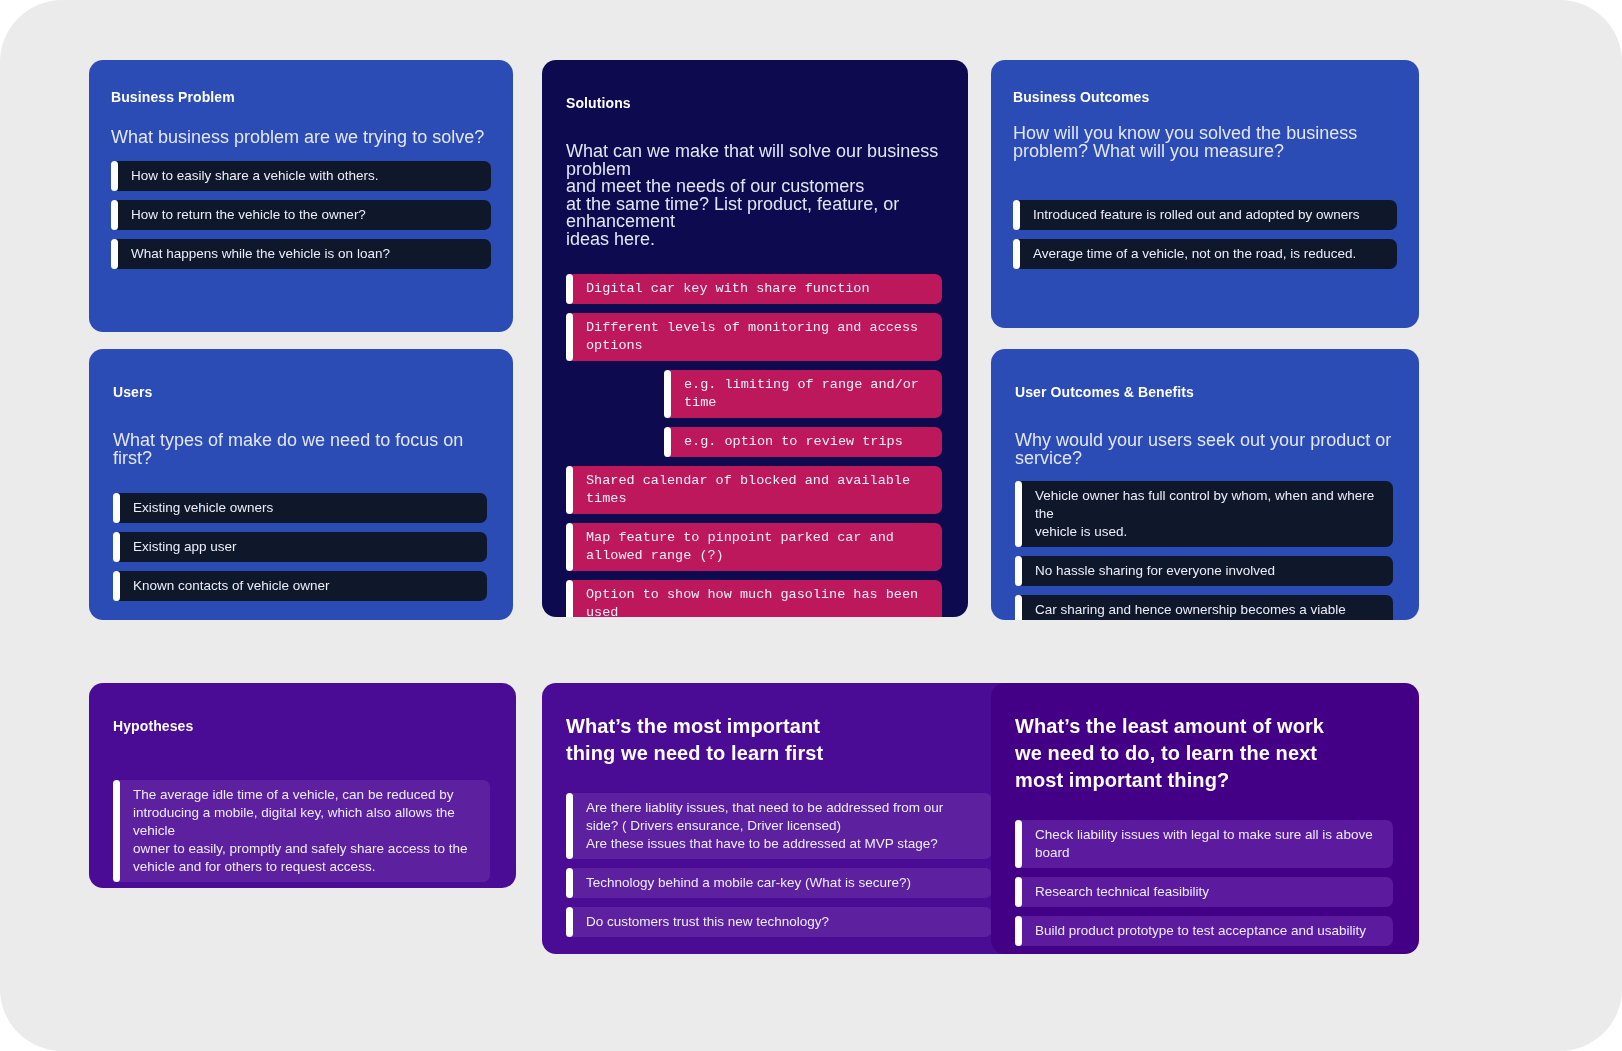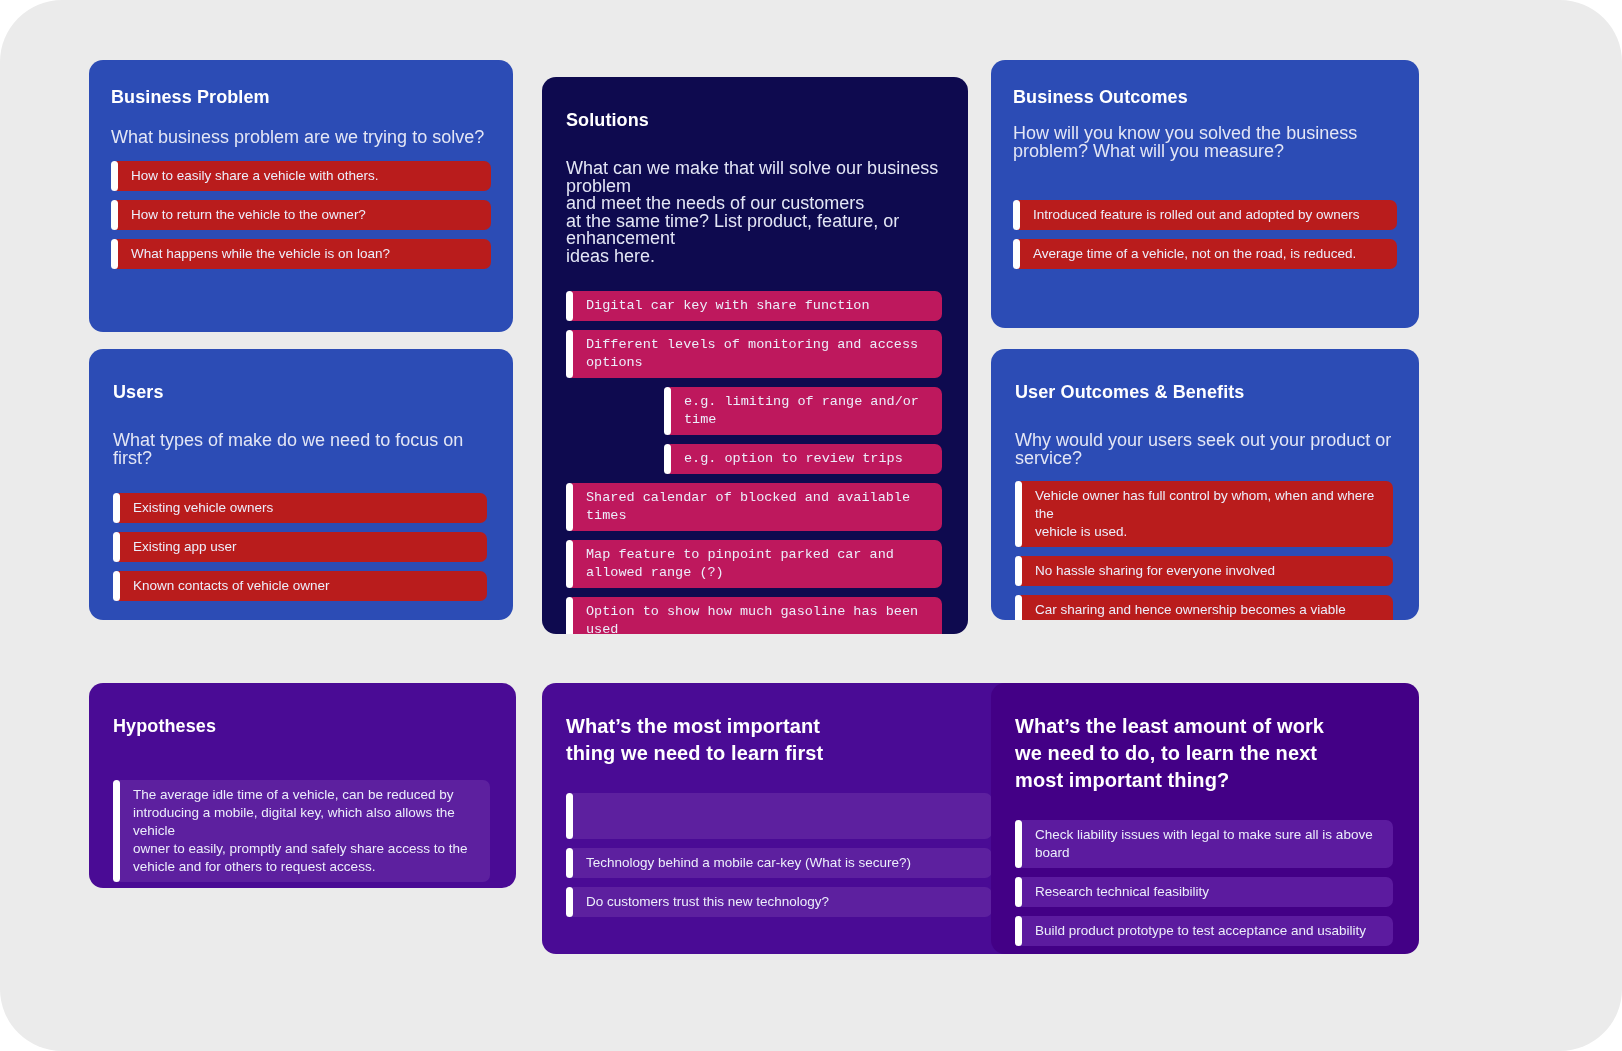"Business Problem" .t-lg { font-size: 18px -> 14px }
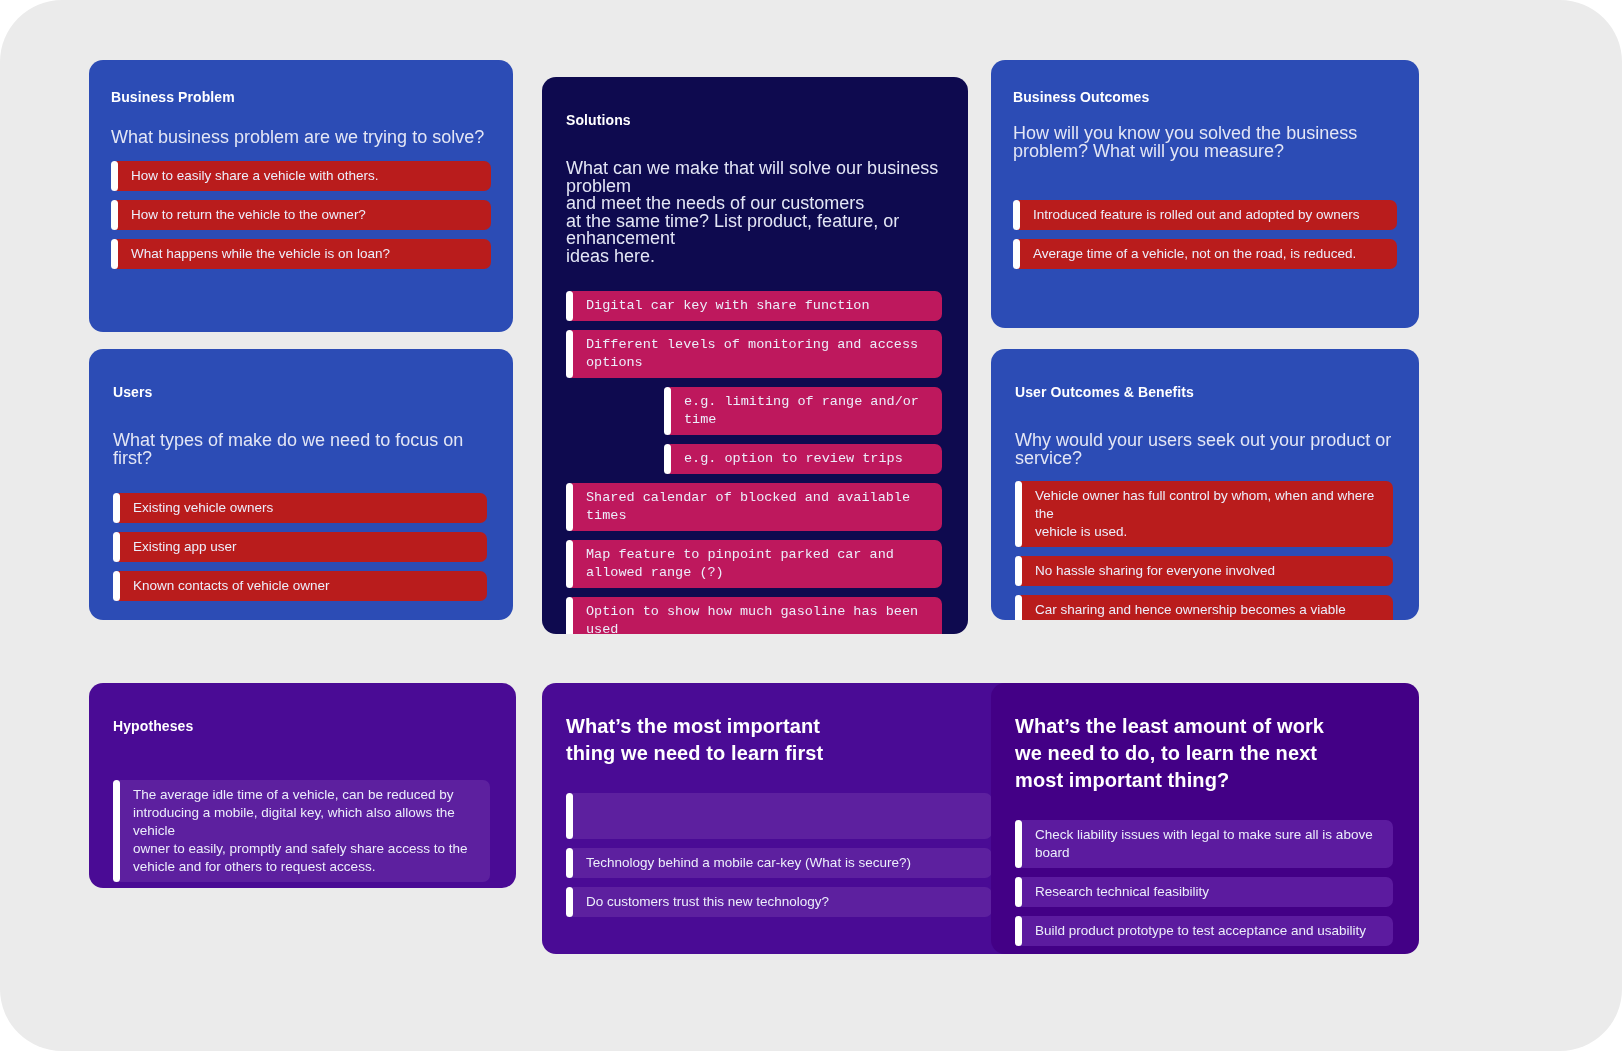"Solutions" #card-solutions { top: 77px -> 60px }
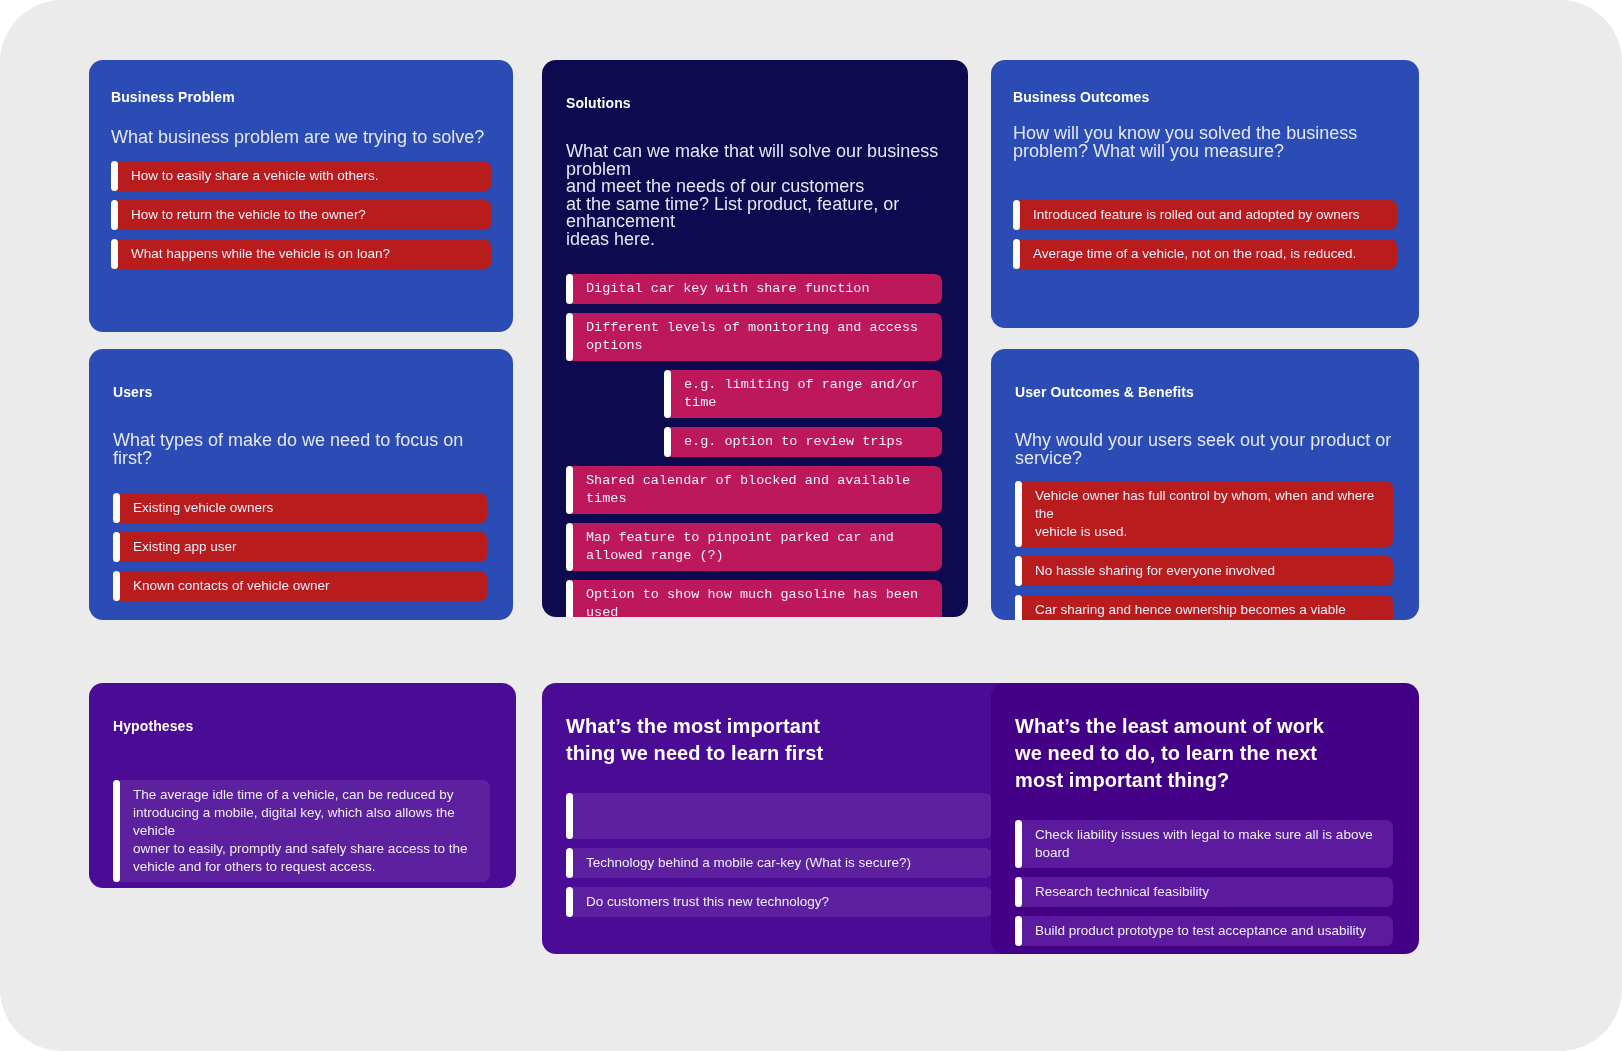"How to easily share a" .item.blue-item { background: #b91c1c -> #0f172a }
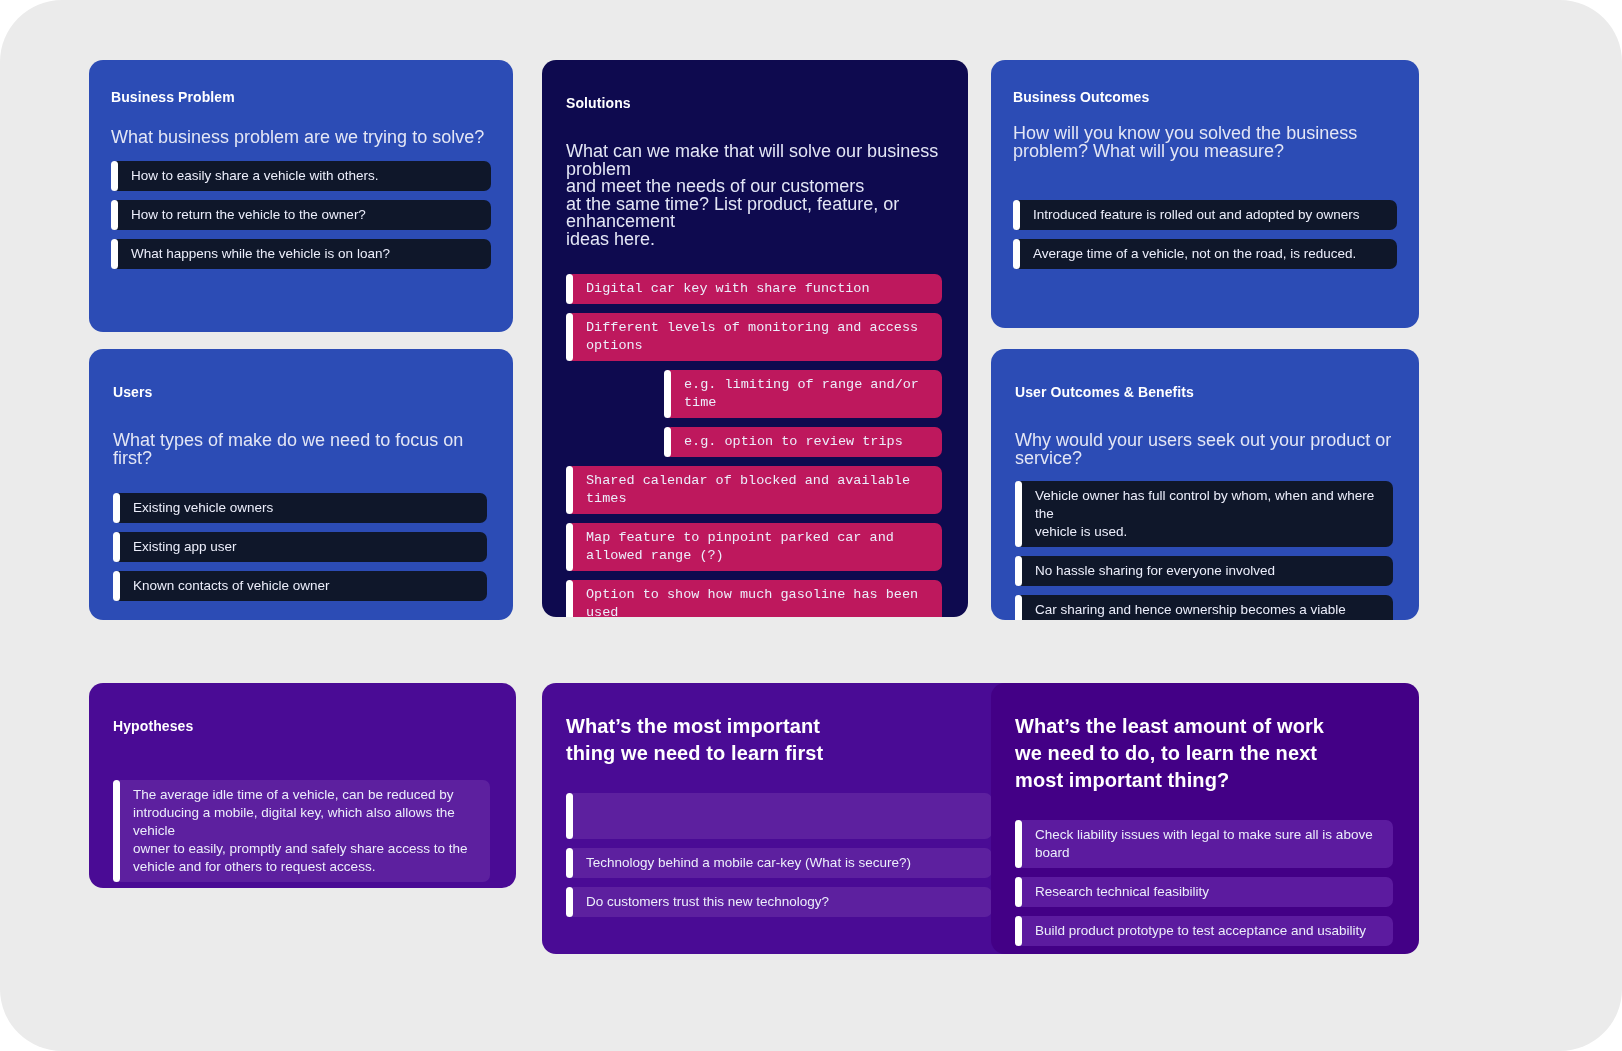"Are there liablity issues, that" span.txt { html: none -> <span>Are there liablity issues, that need to be addressed from our side? ( Drivers ensurance, Driver licensed) Are these issues that have to be addressed at MVP stage?</span> }
